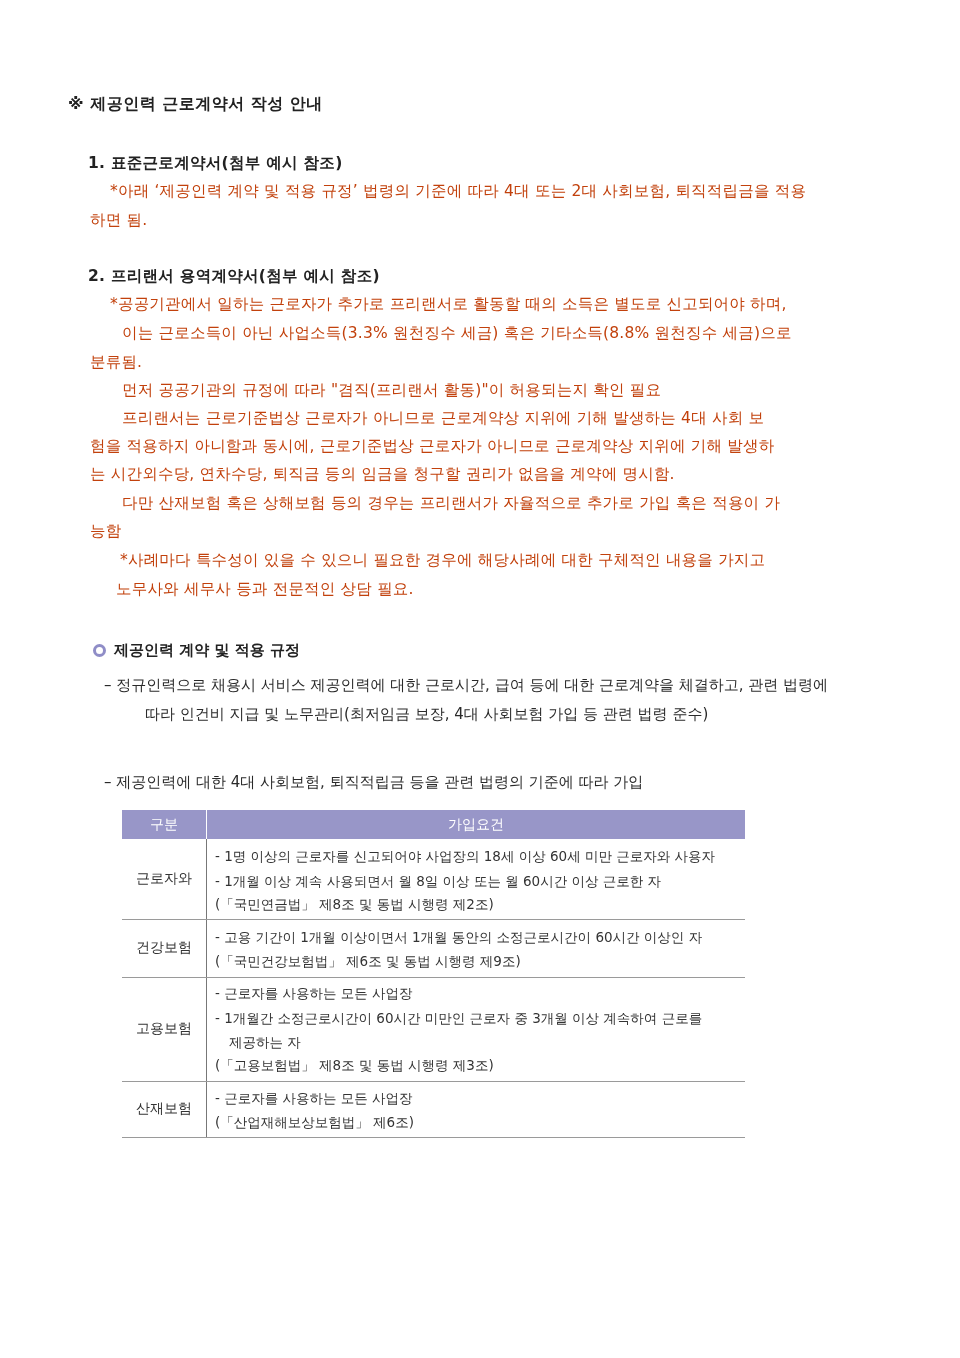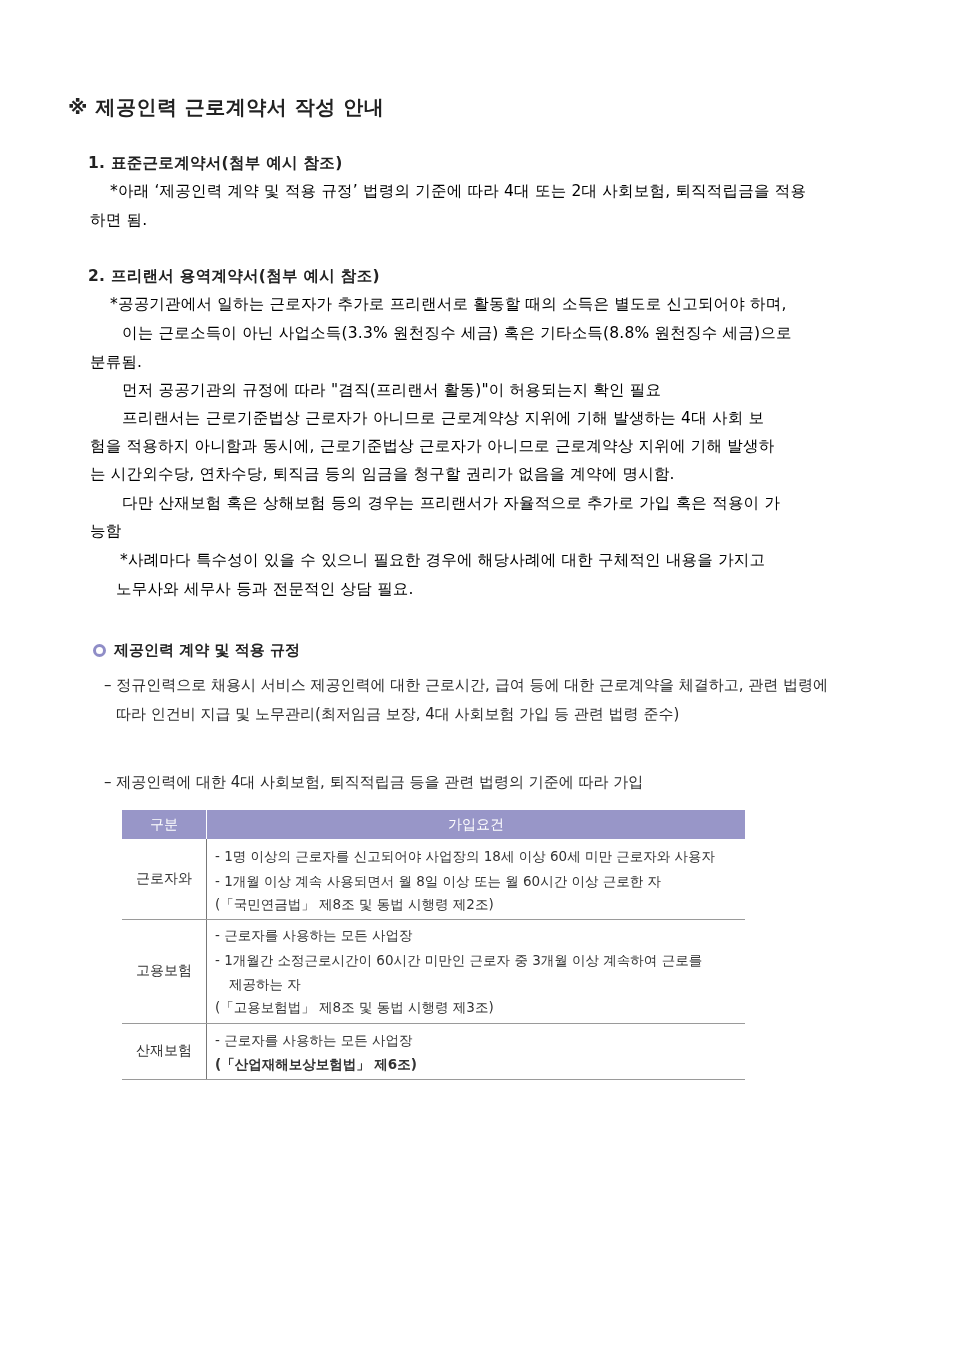"※ 제공인력 근로계약서 작성 안내" .title { font-size: 20px -> 16px }
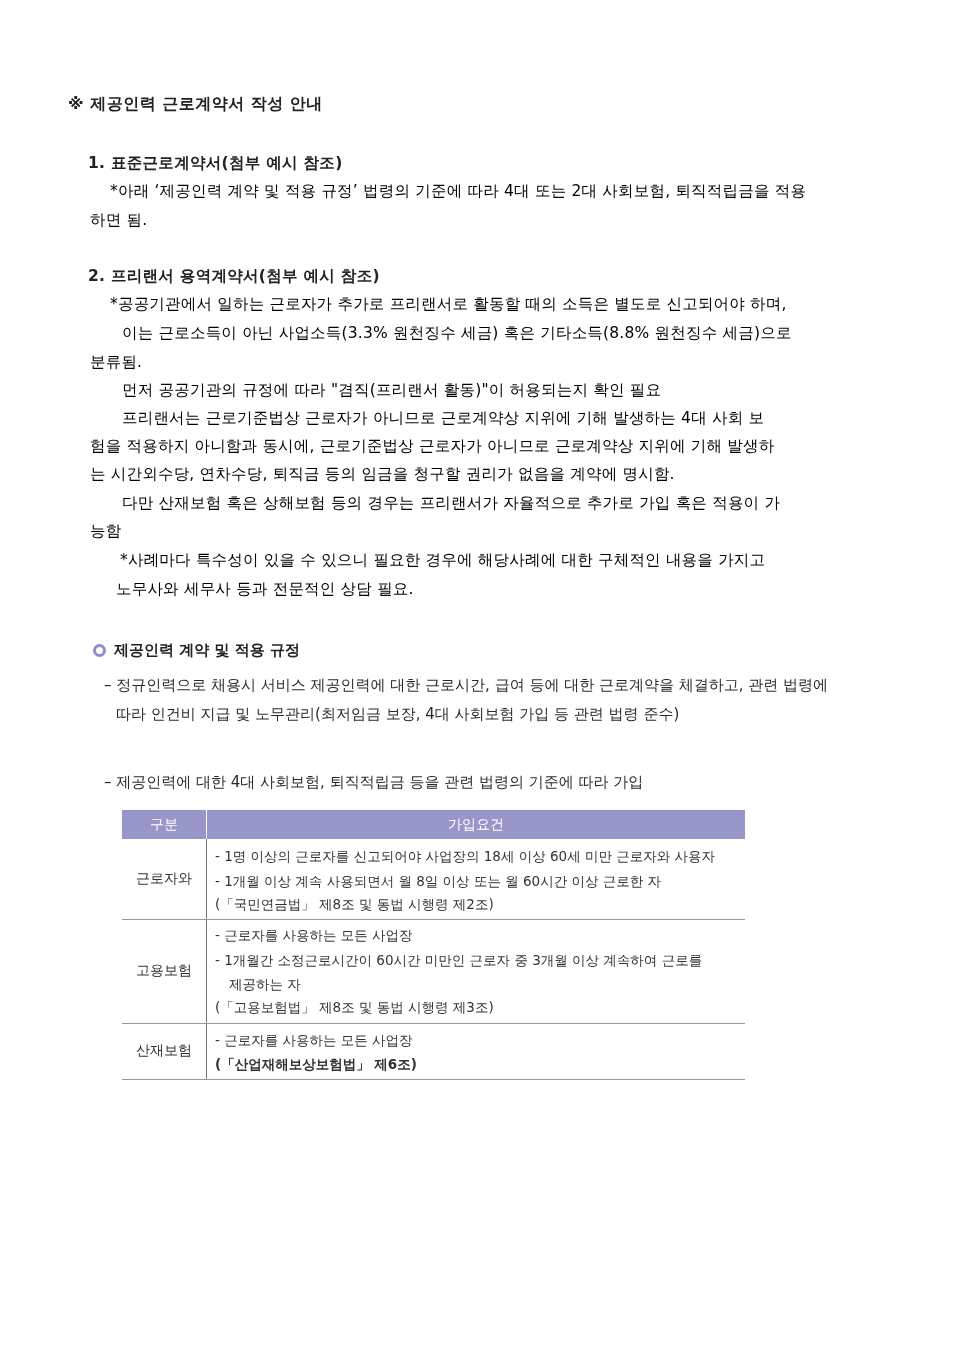"*아래 ‘제공인력 계약 및 적용" .p { color: #000000 -> #c2410c }
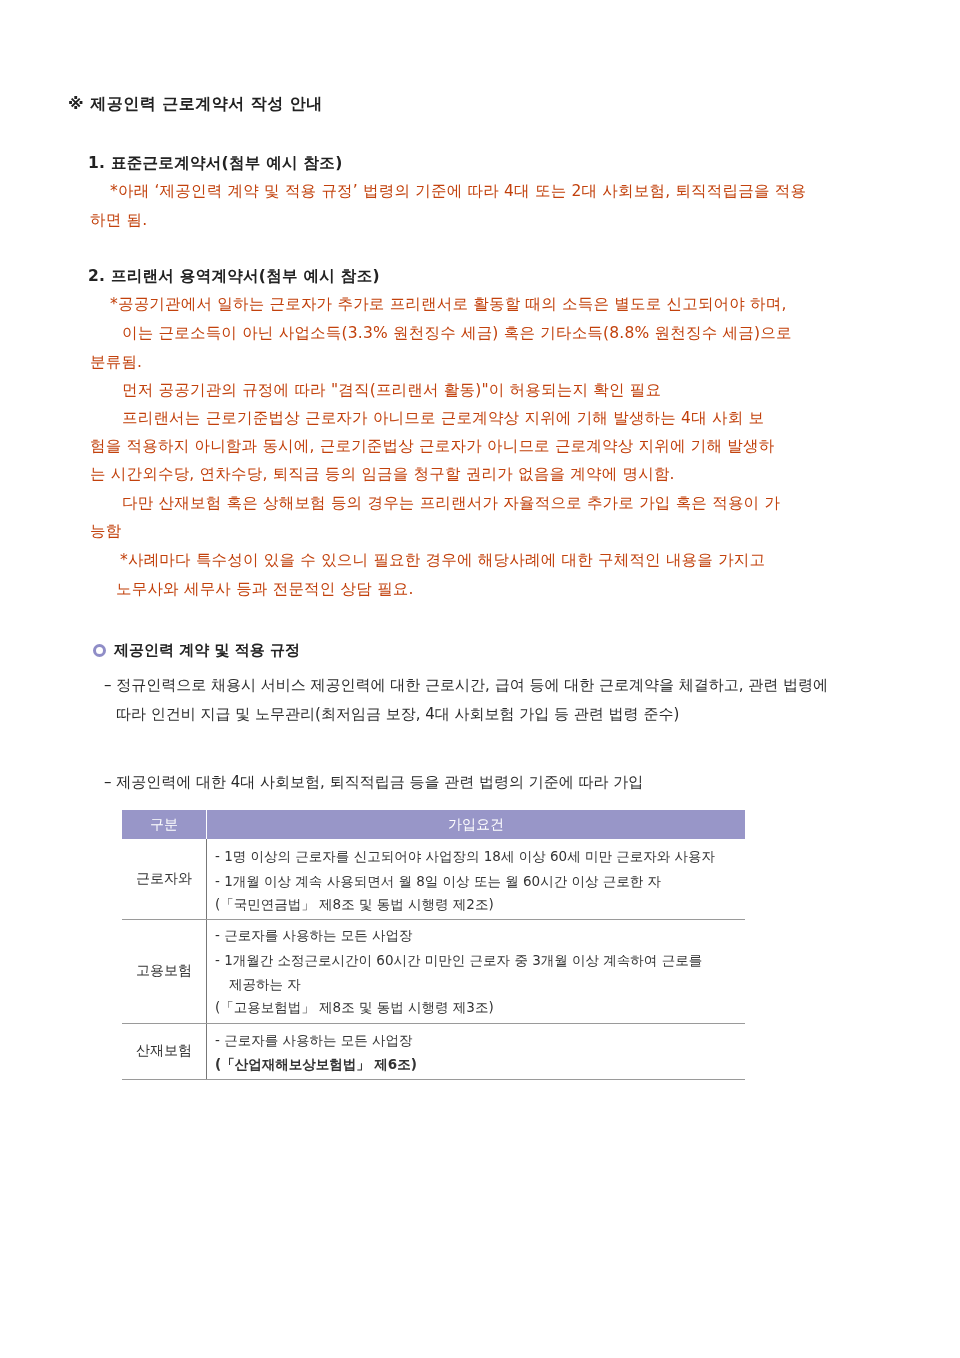"따라 인건비 지급 및 노무관리(최저임금" div.abs { left: 116px -> 145px }
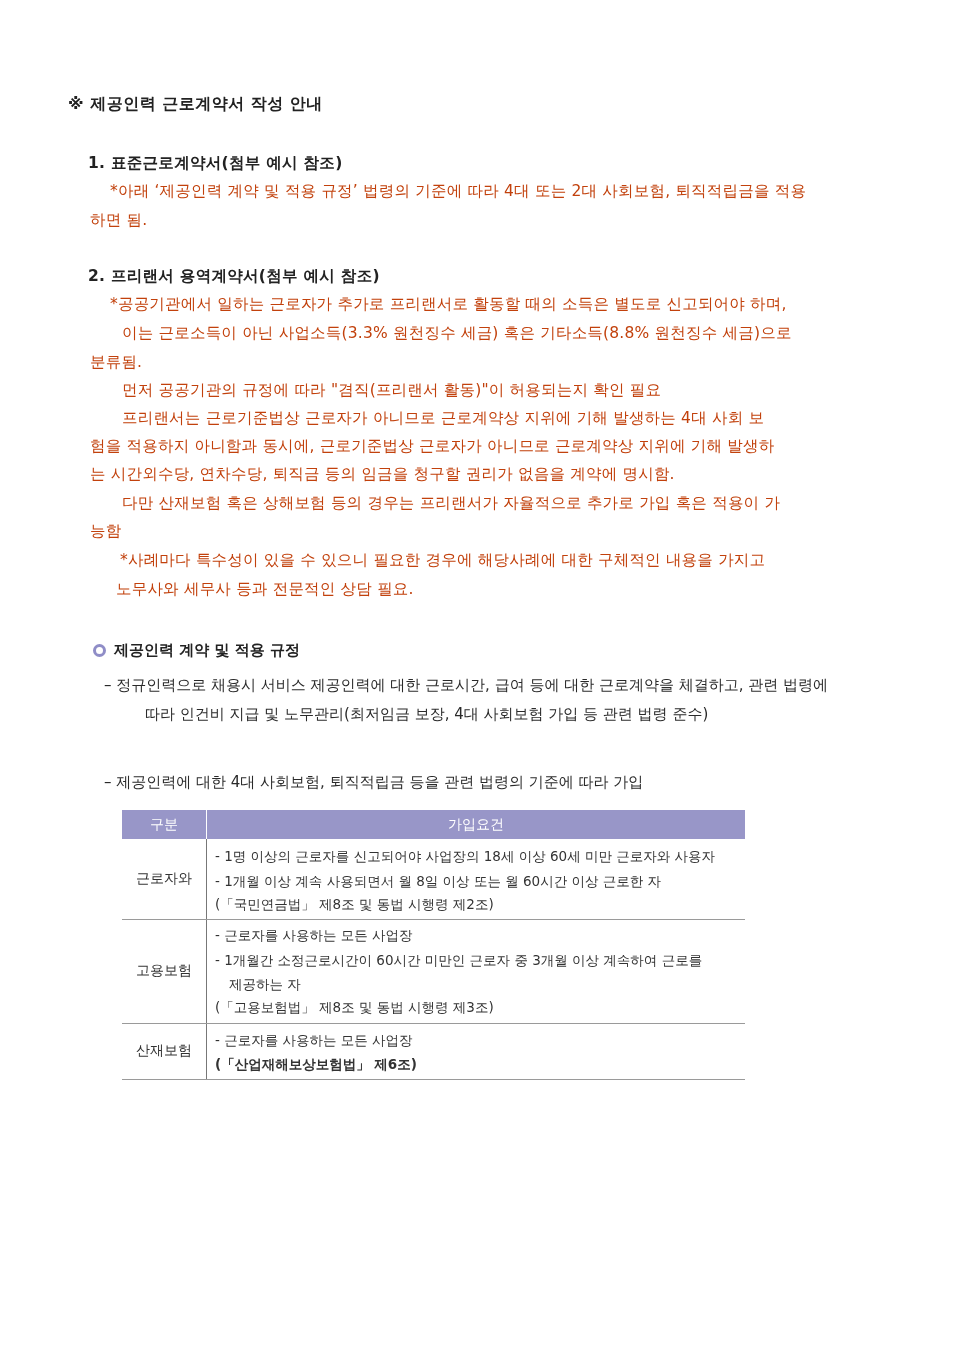"건강보험" tr { html: none -> <tr> <td>건강보험</td> <td> <div>- 고용 기간이 1개월 이상이면서 1개월 동안의 소정근로시간이 60시간 이상인 자</div> <div>(「국민건강보험법」 제6조 및 동법 시행령 제9조)</div> </td> </tr> }
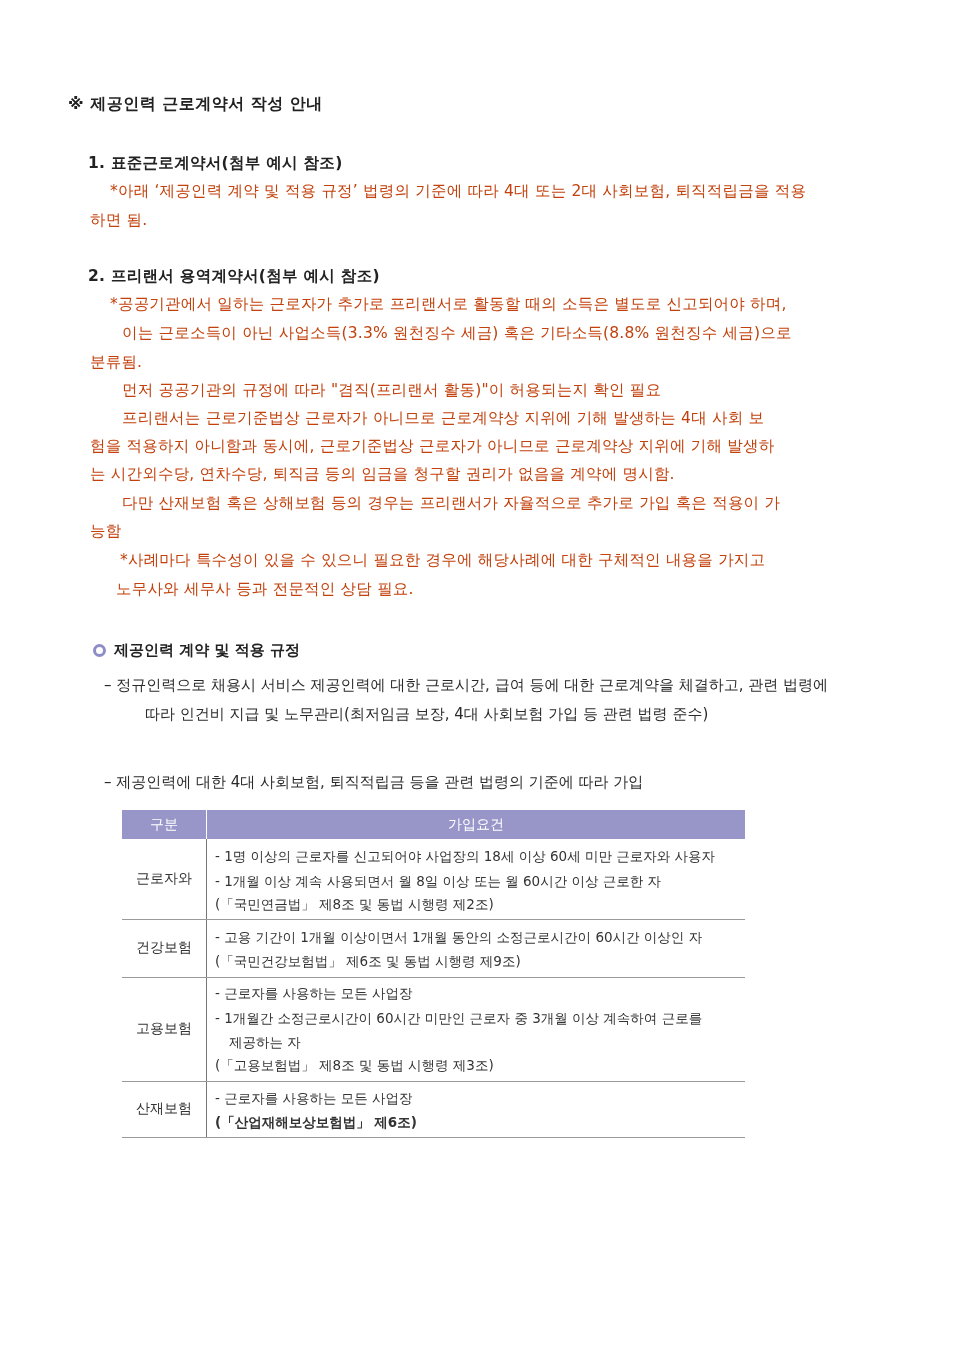"(「산업재해보상보험법」 제6조)" div.line { font-weight: bold -> none }
